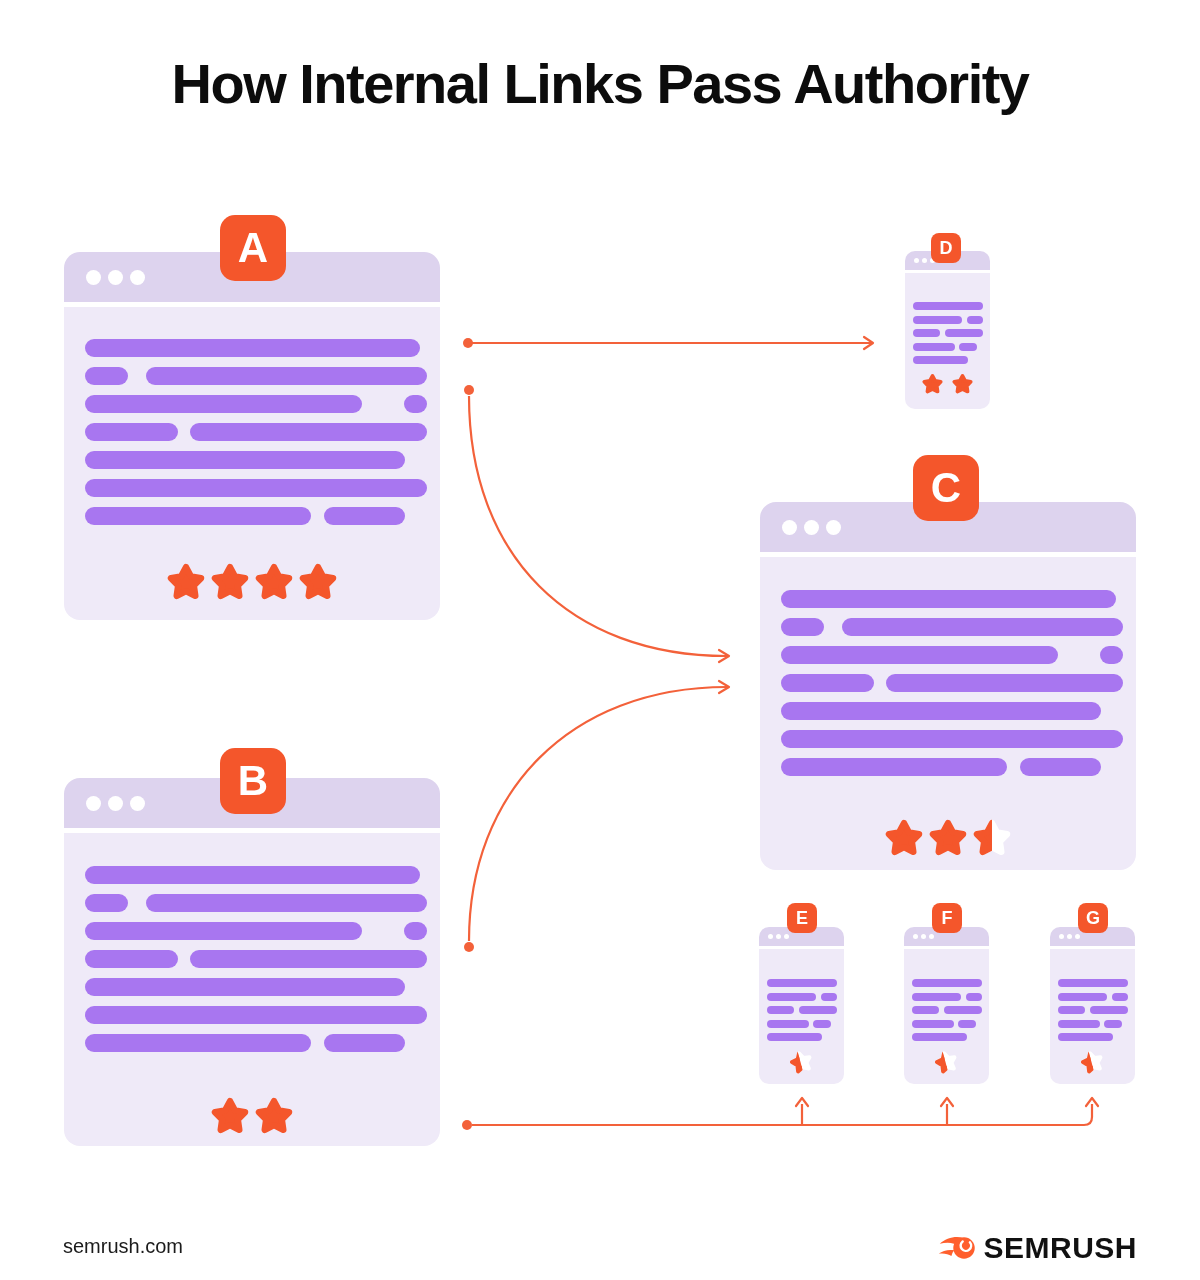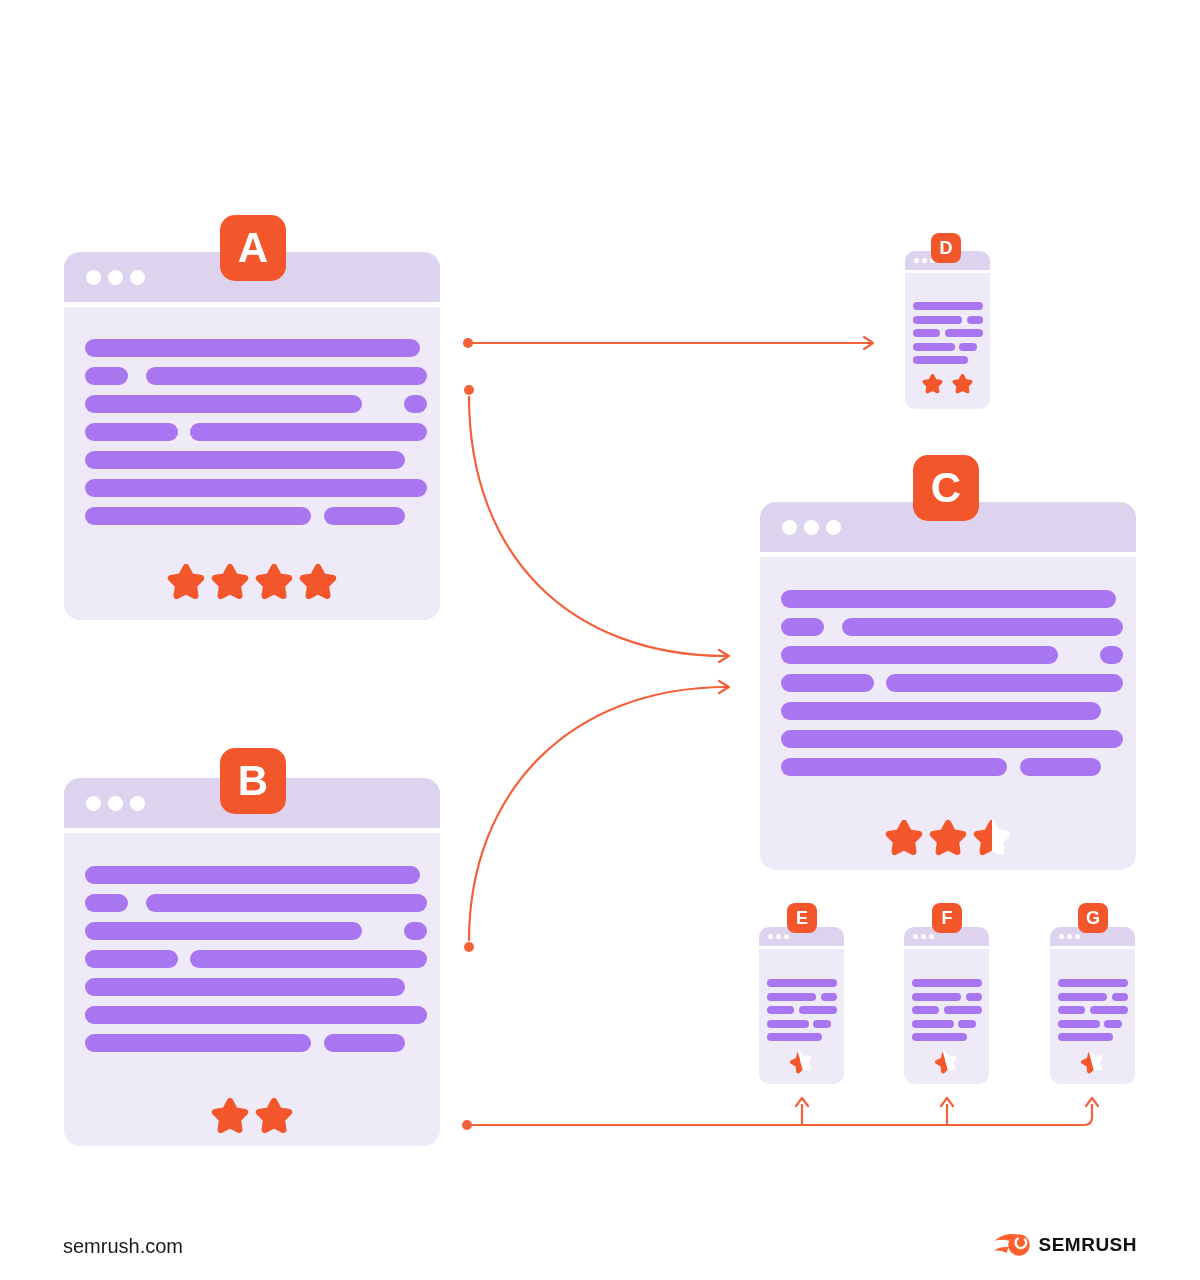"How Internal Links Pass Authority" h1.title { html: none -> <h1>How Internal Links Pass Authority</h1> }
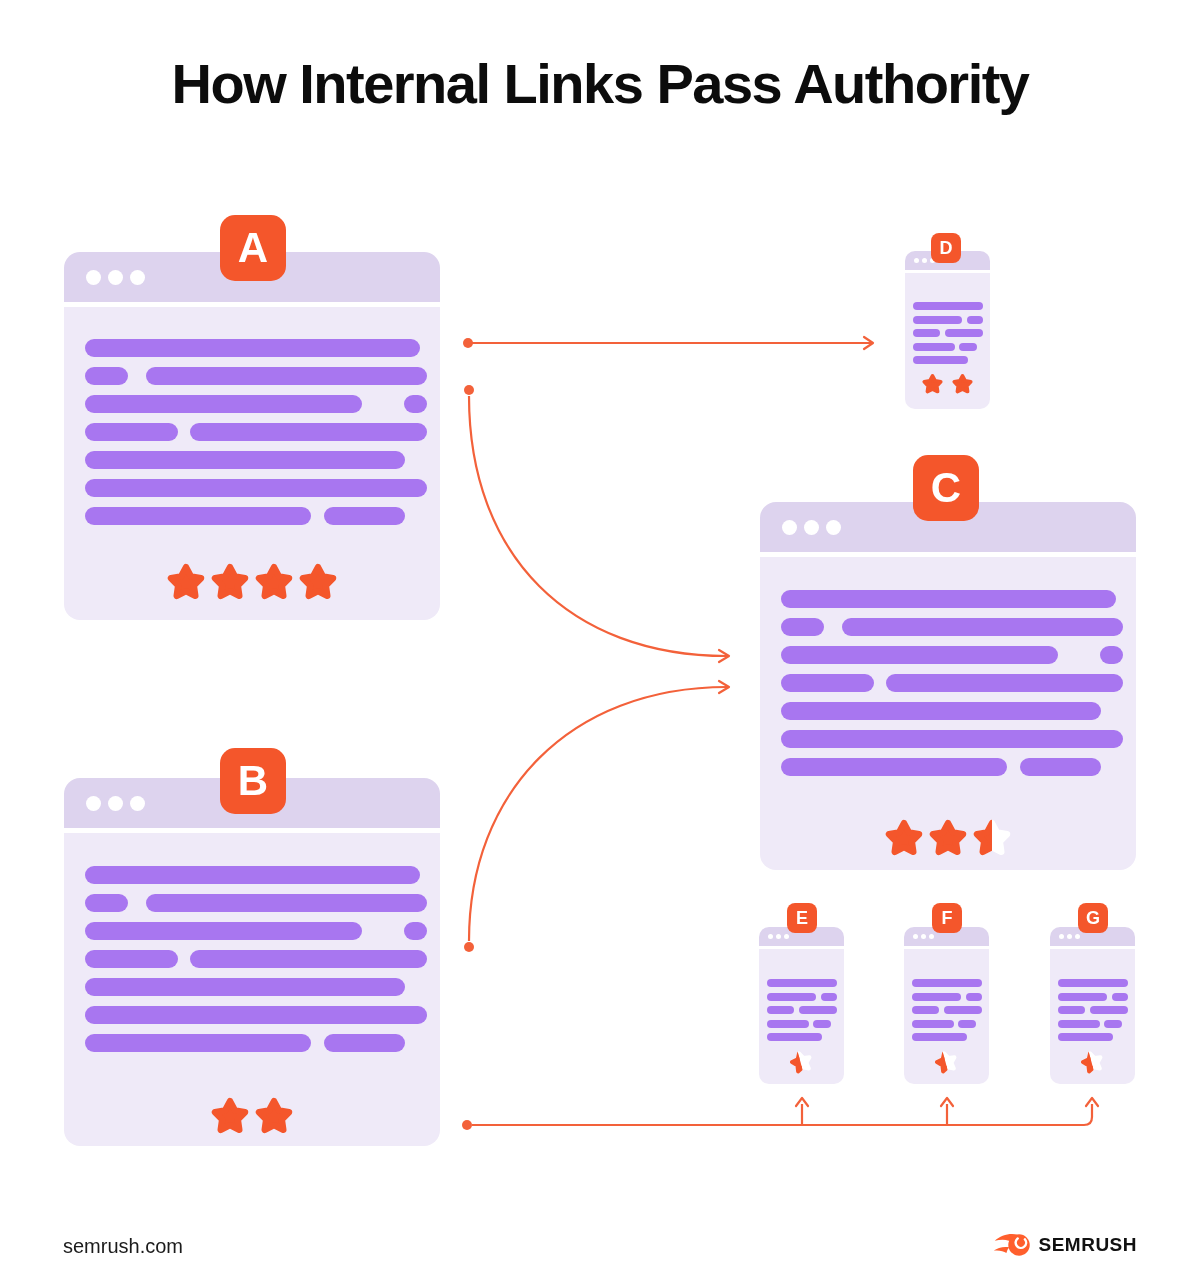"SEMRUSH" .brand-text { font-size: 19px -> 30px }
